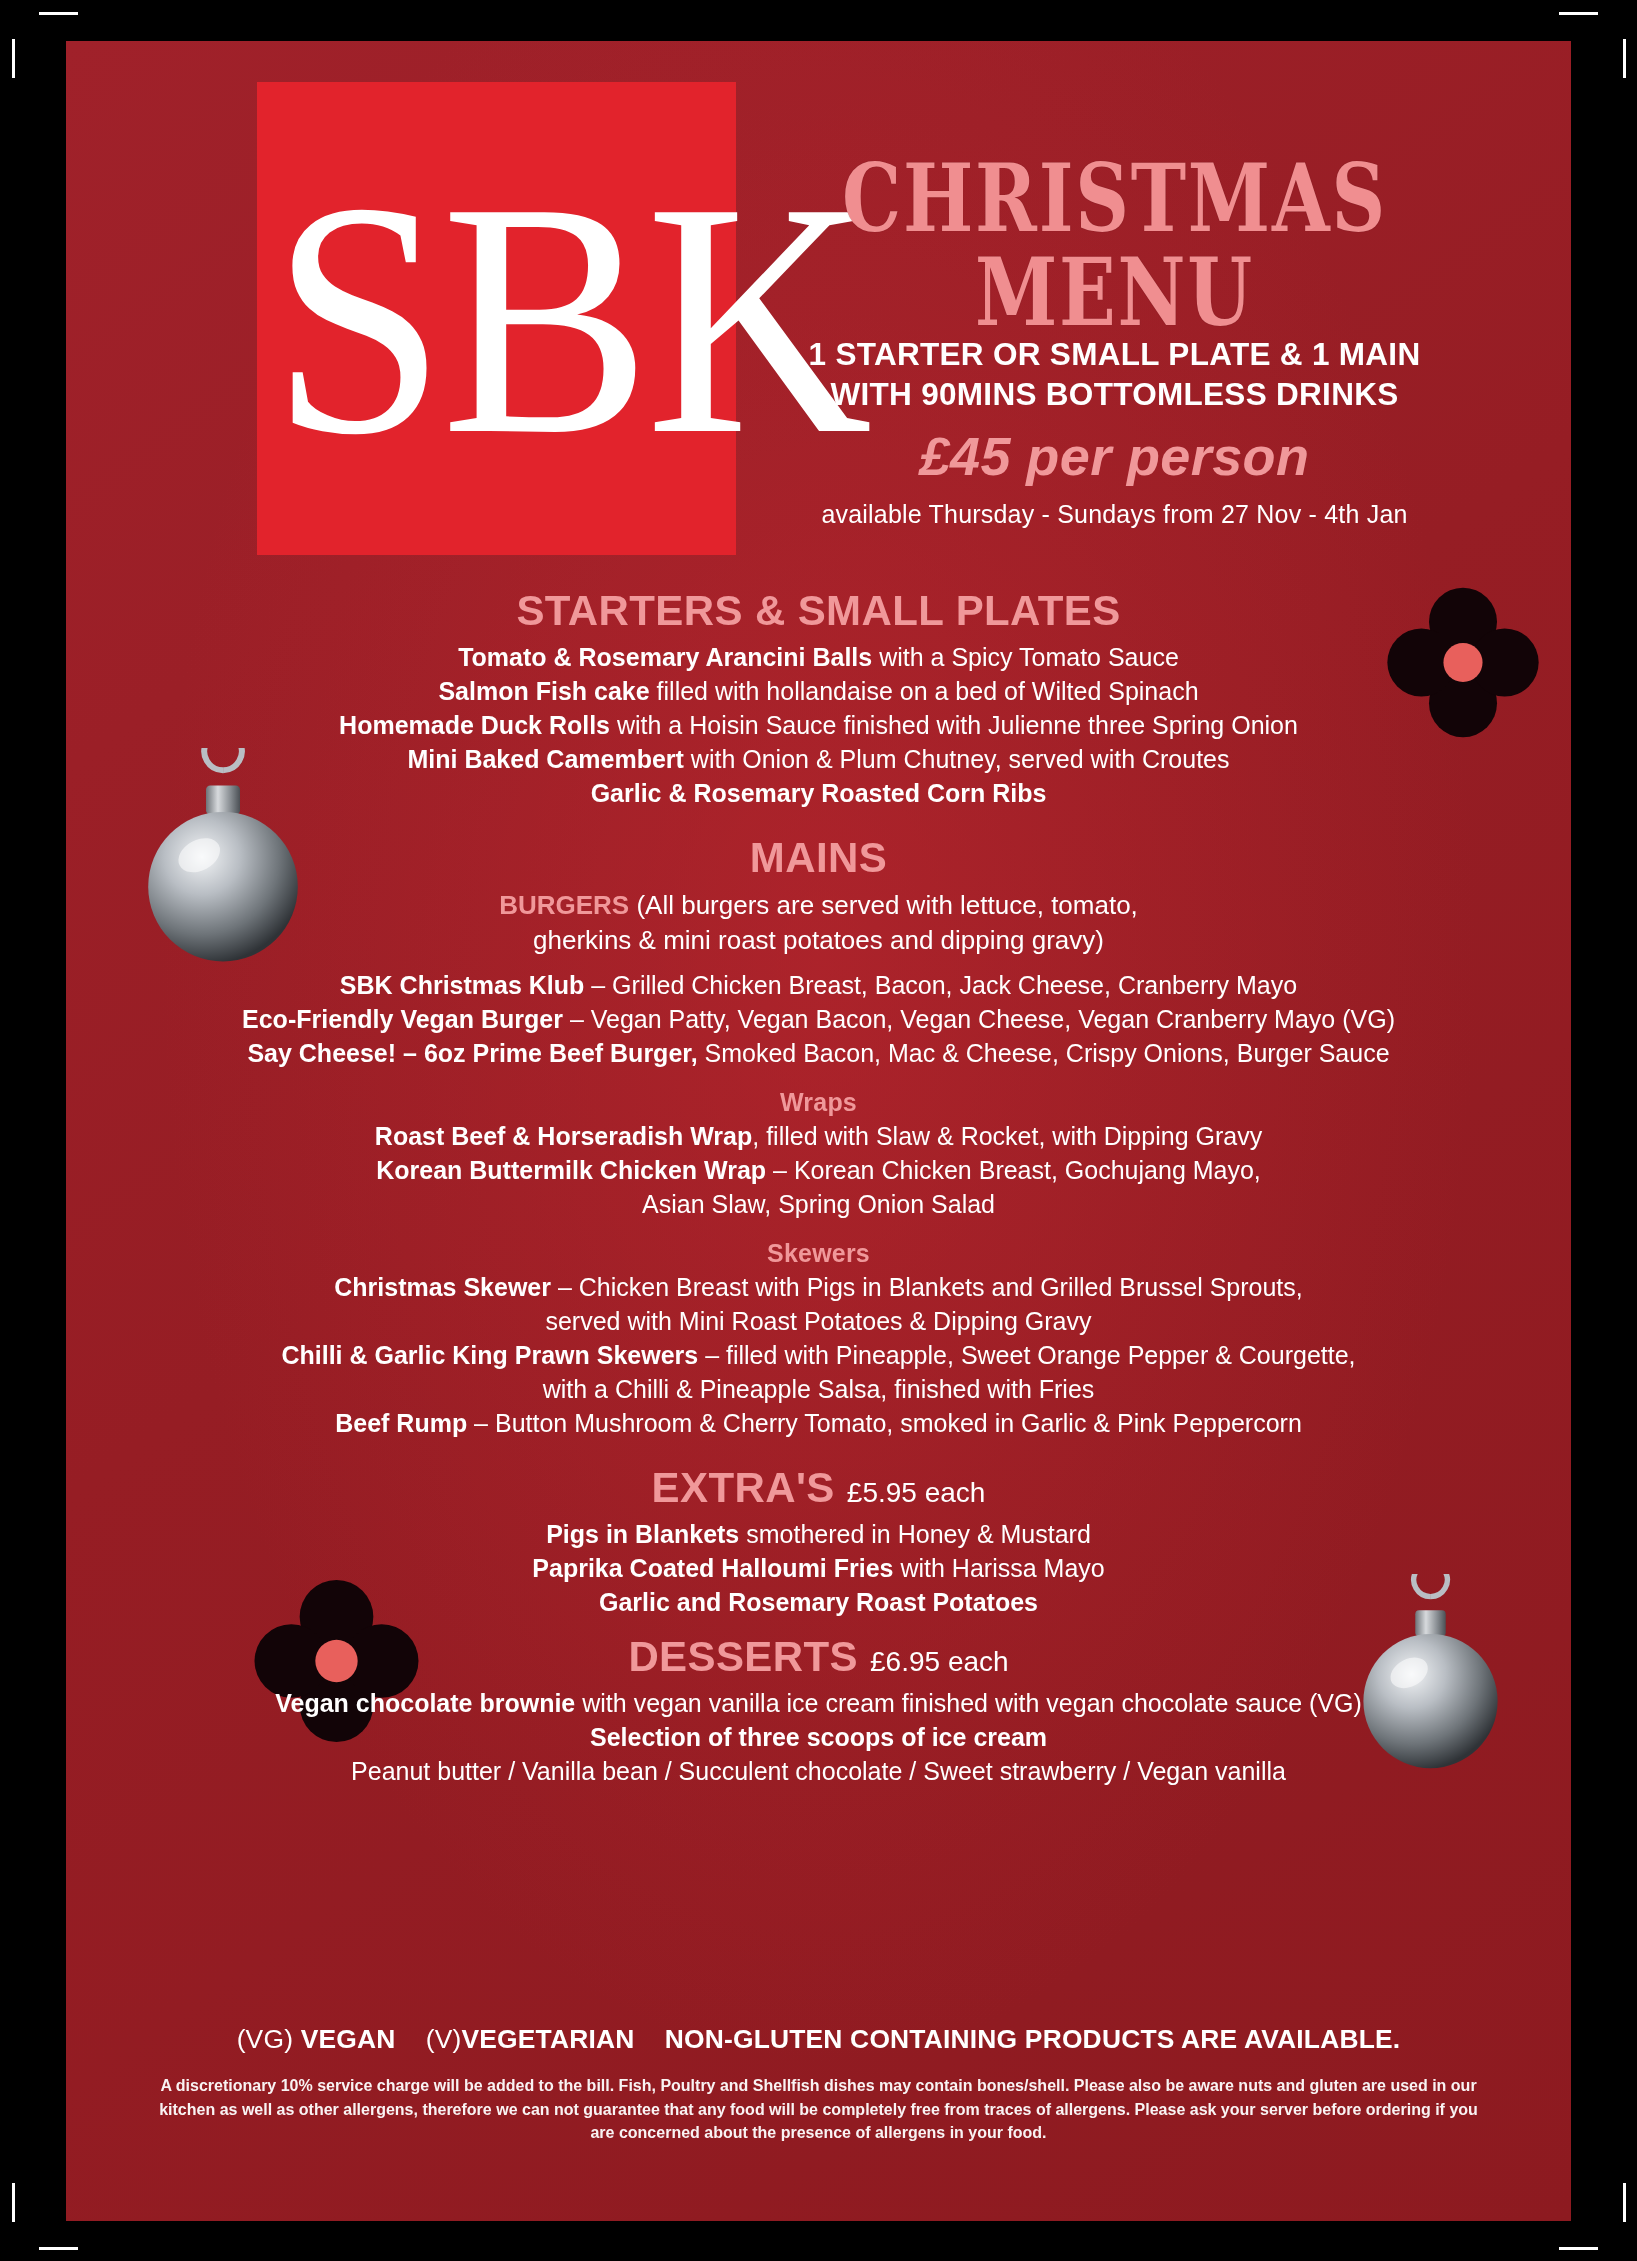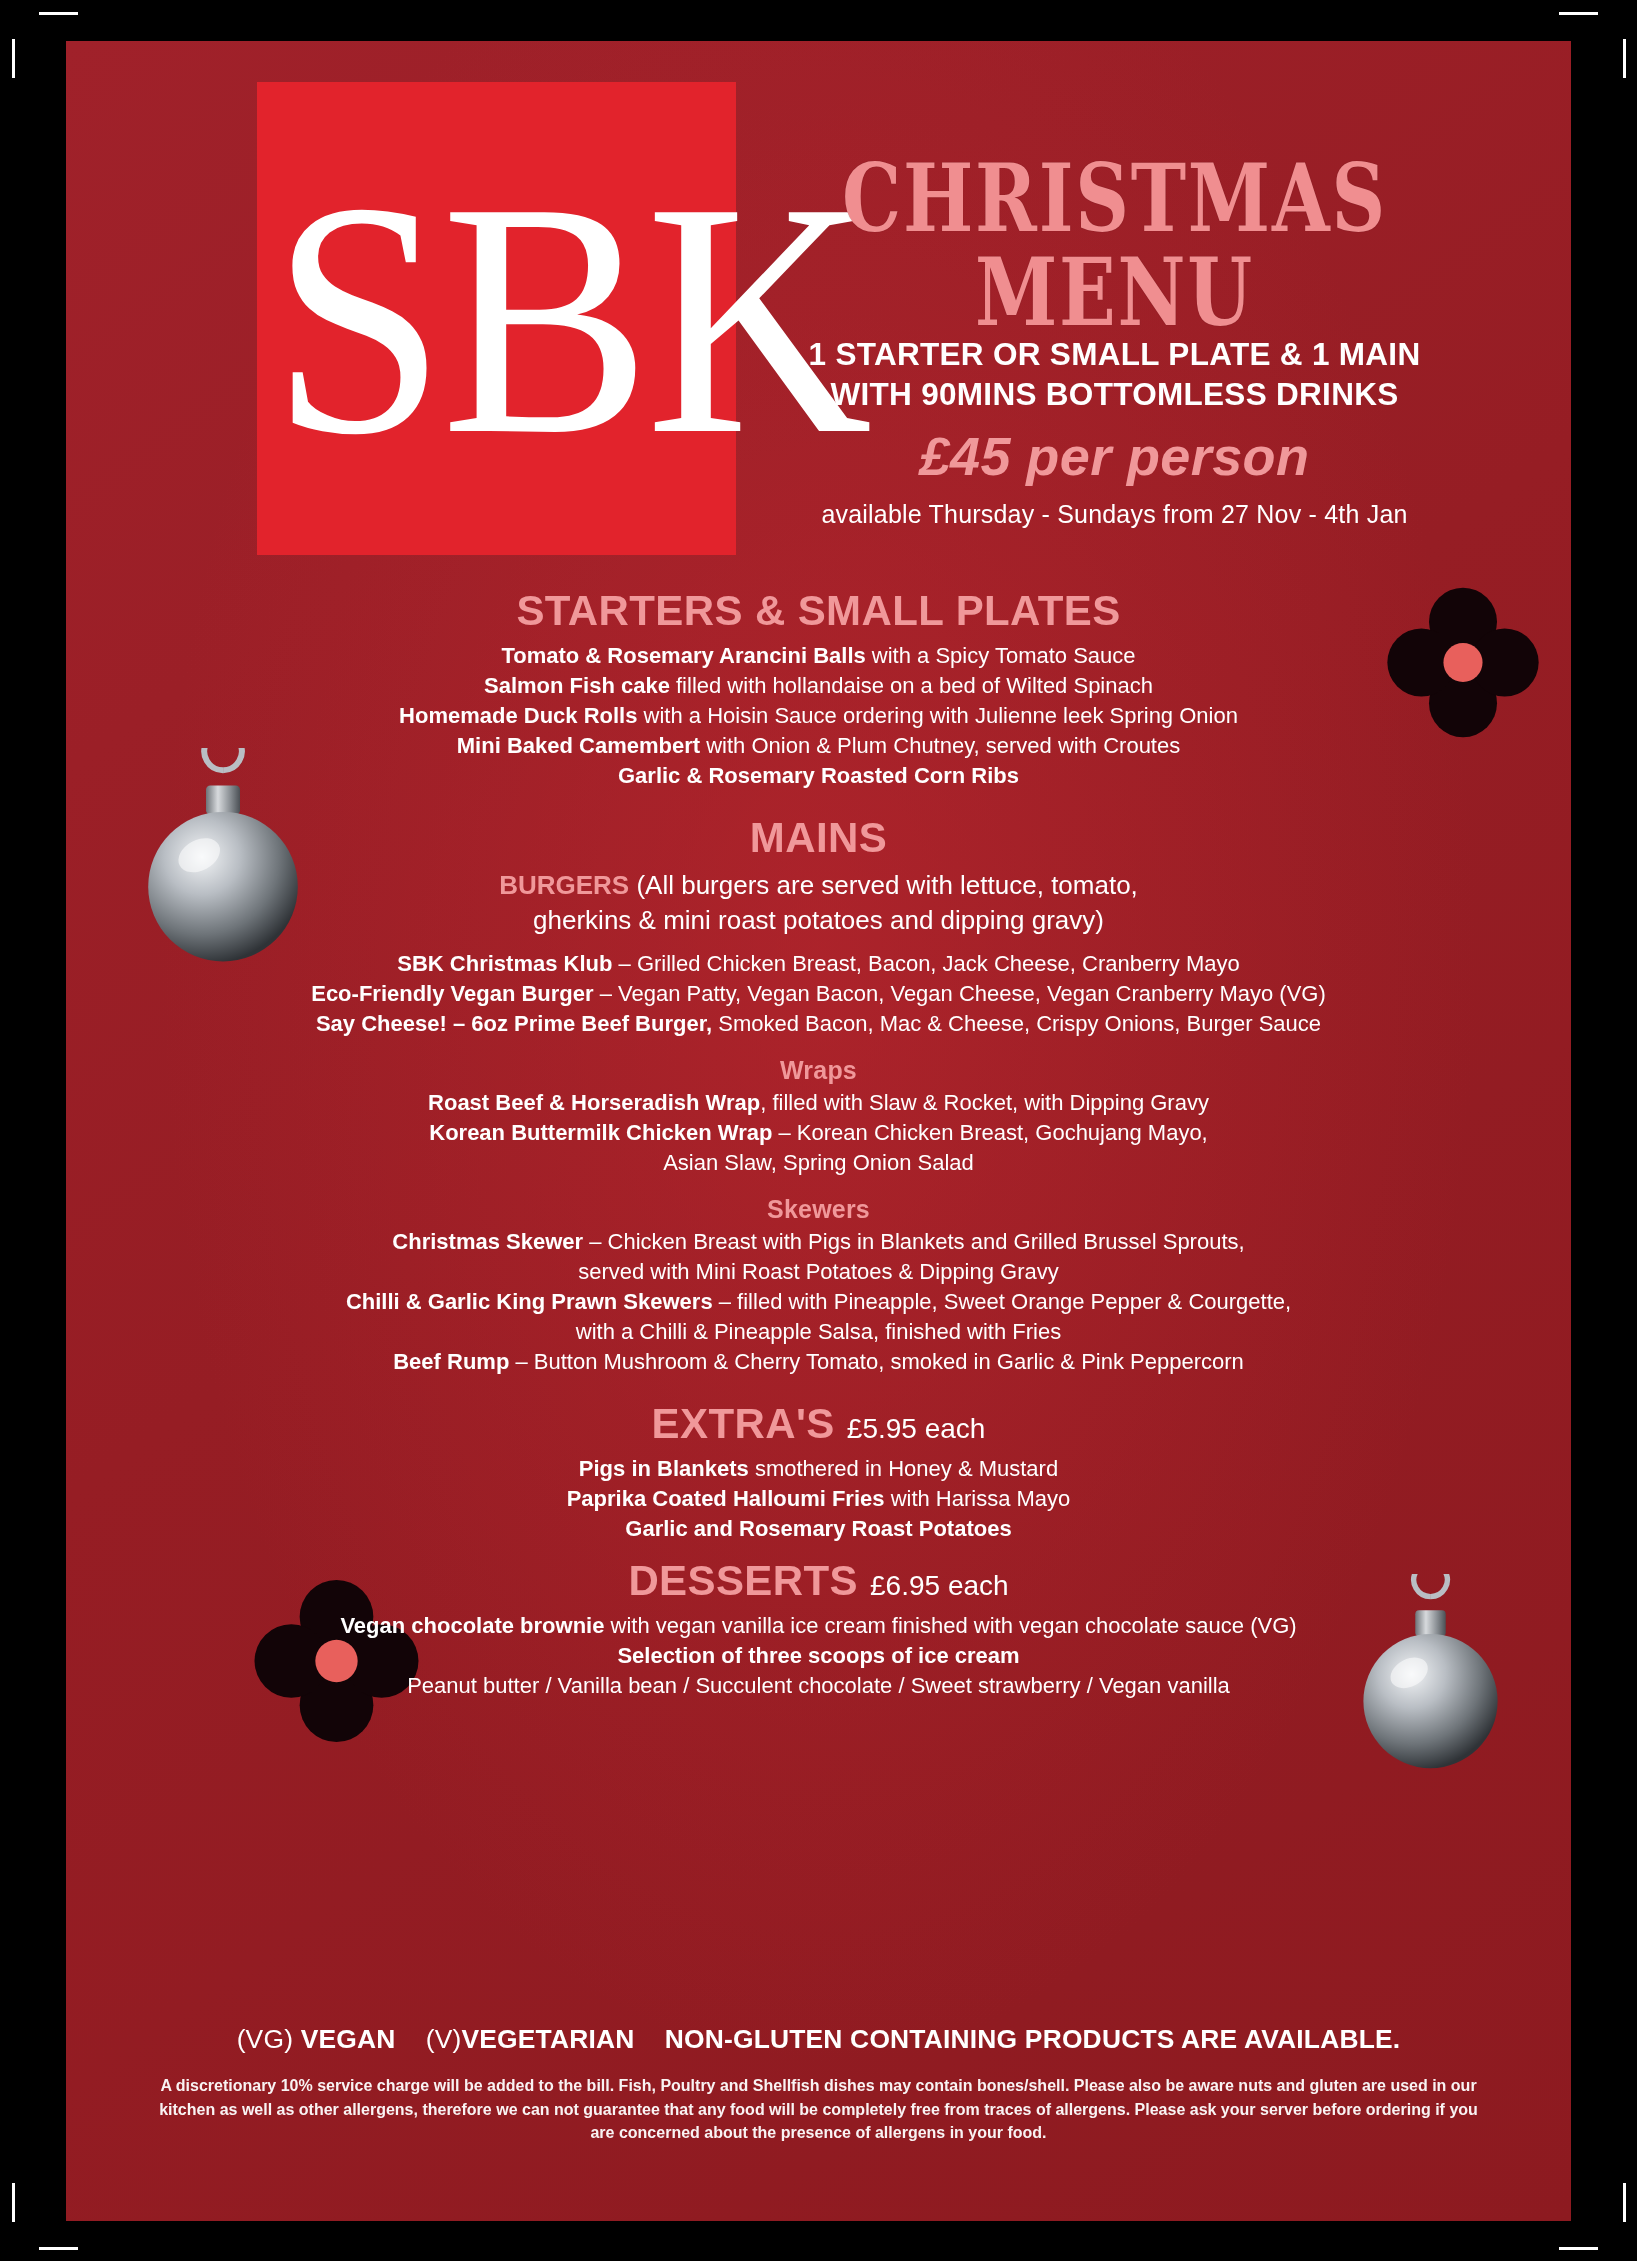"Tomato & Rosemary Arancini Balls" .item { font-size: 22px -> 25px }
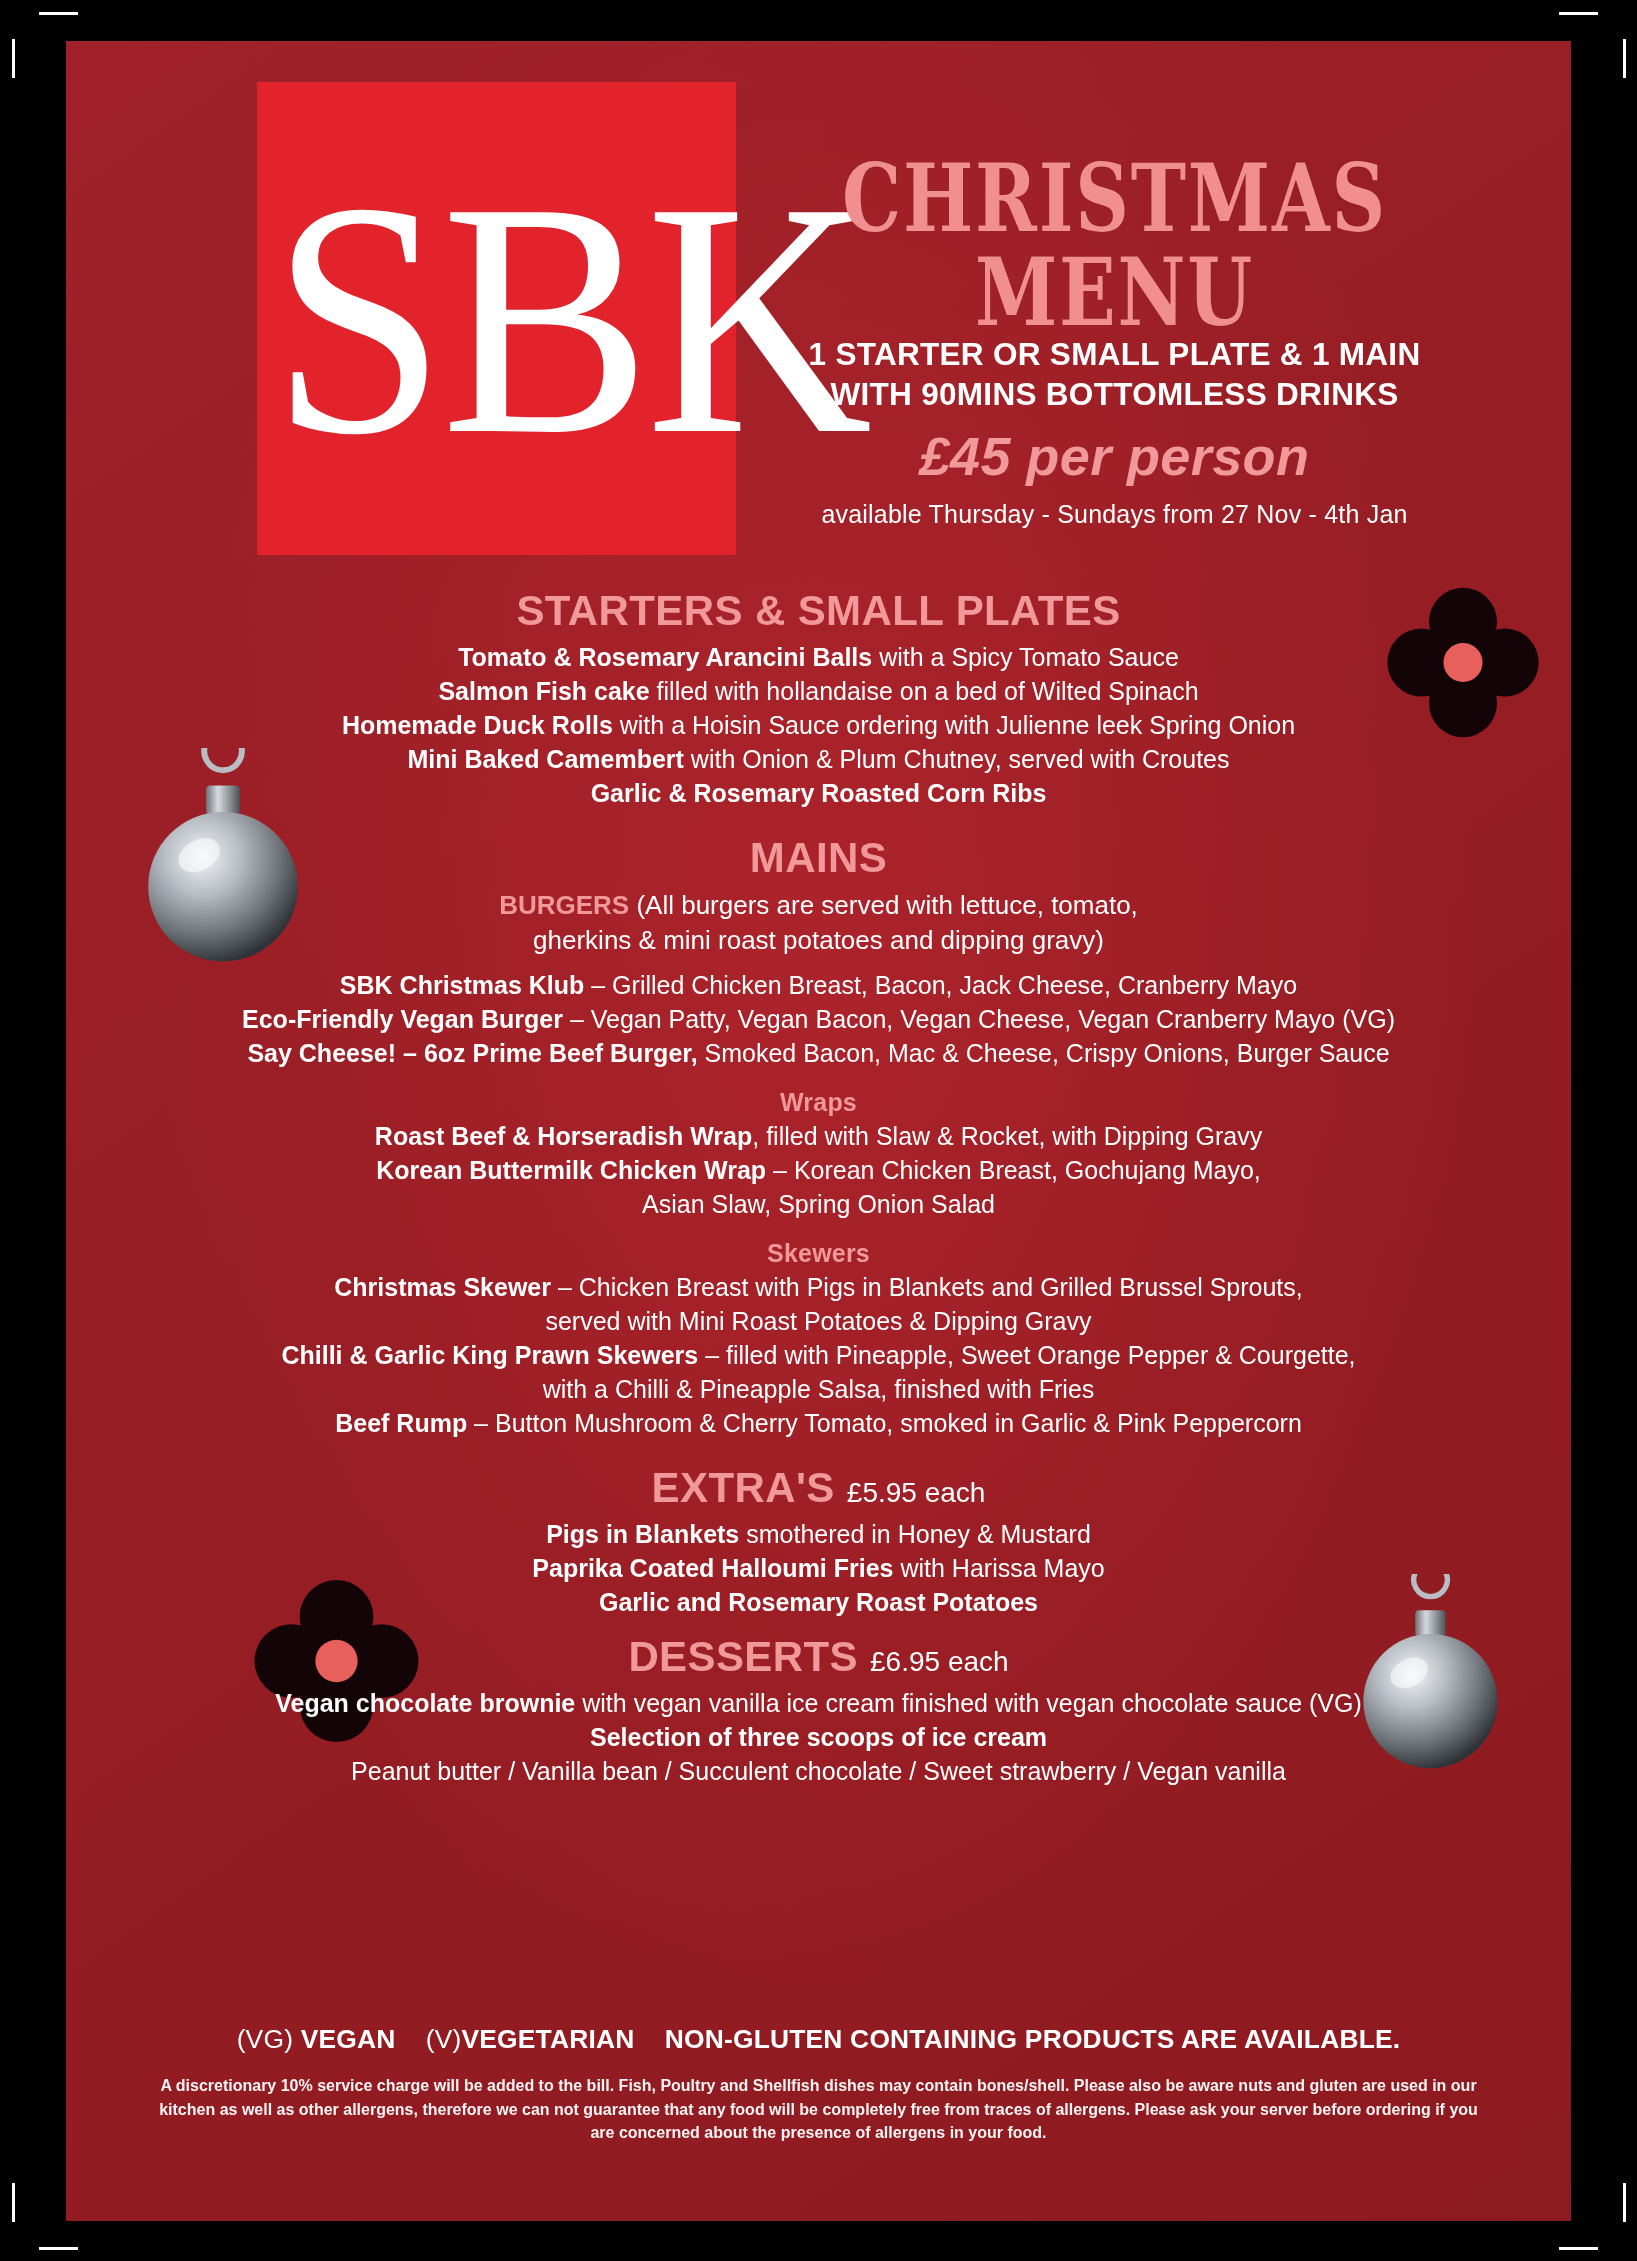"with a Hoisin Sauce ordering" span { text: ordering with Julienne leek -> finished with Julienne three }
